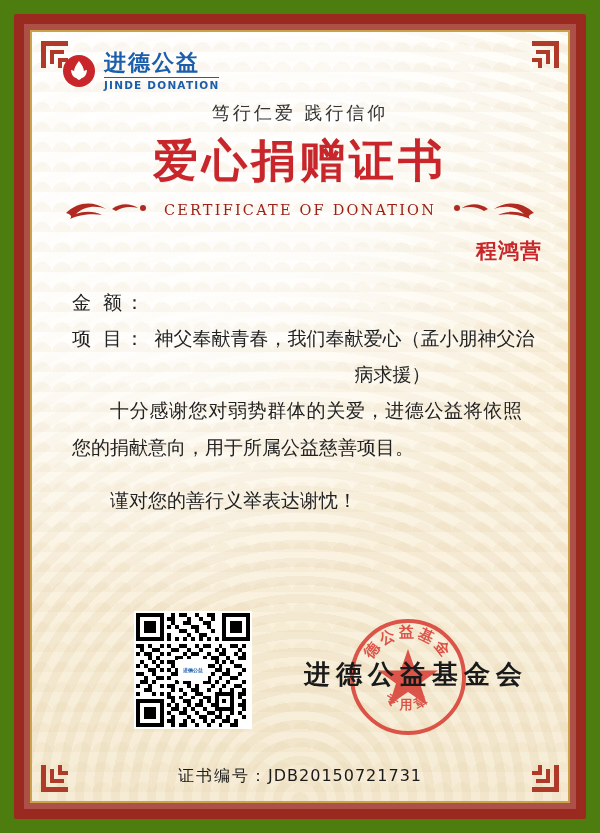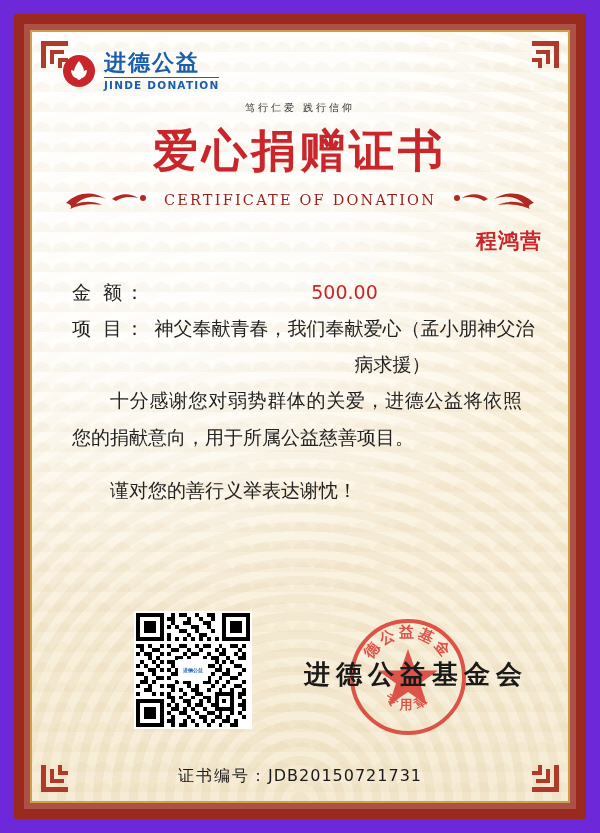"进德公益" .certificate { background: #6d28d9 -> #4d7c0f }
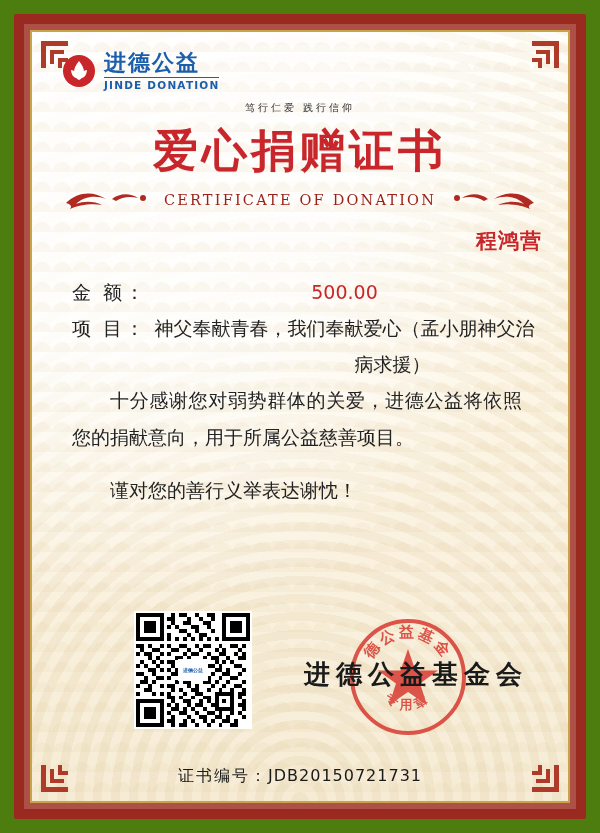"笃行仁爱 践行信仰" .slogan { font-size: 10px -> 18px }
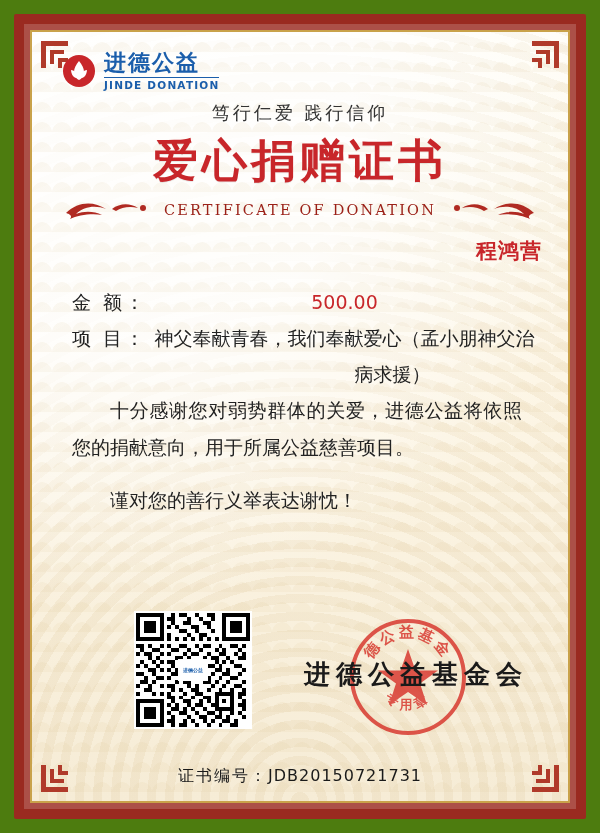"500.00" span.field-value { html: <span>500.00</span> -> none }
